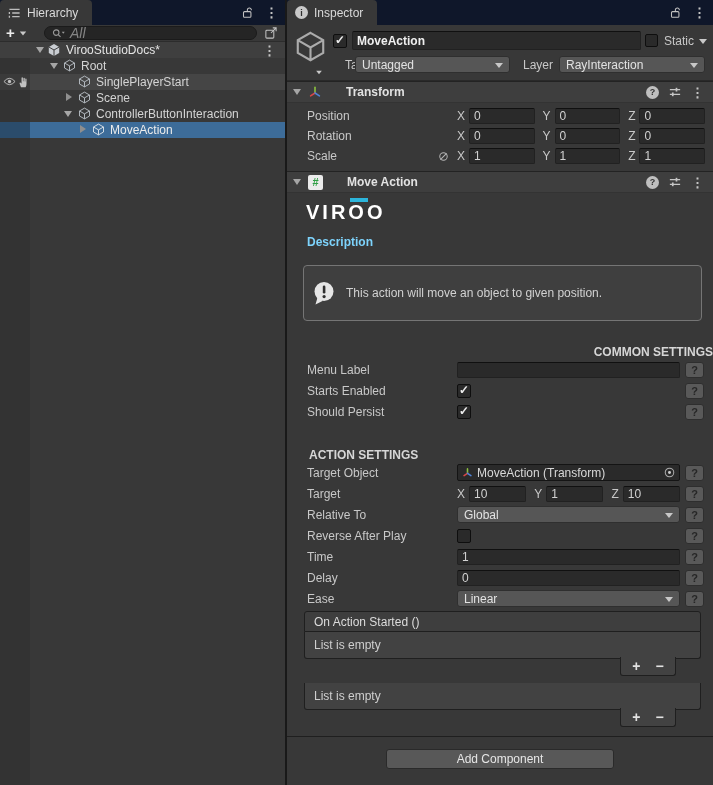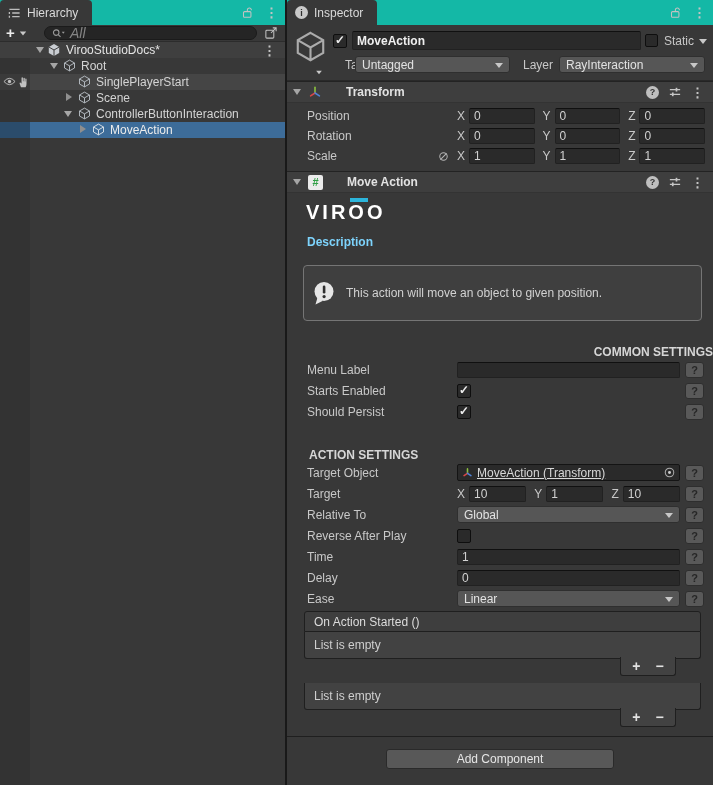"Hierarchy" .tabbar { background: #14b8a6 -> #0f172a }
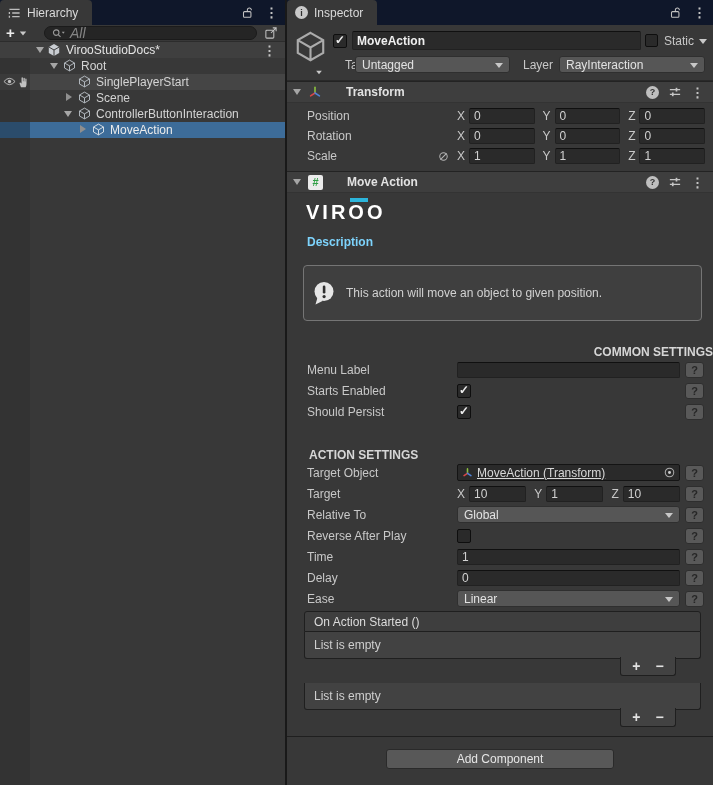"MoveAction (Transform)" .obj-field { text-decoration: underline -> none }
